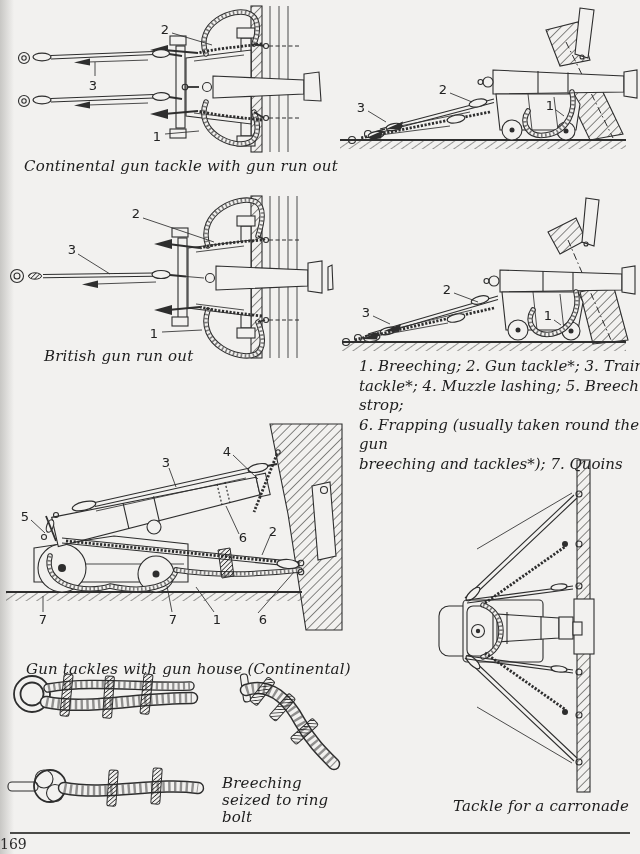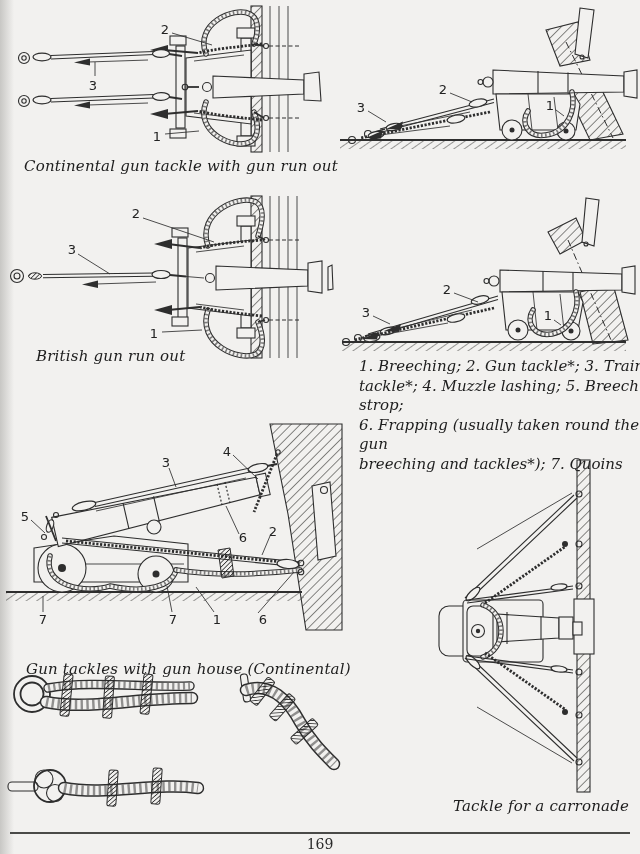"British gun run out" div.caption { left: 36px -> 44px }
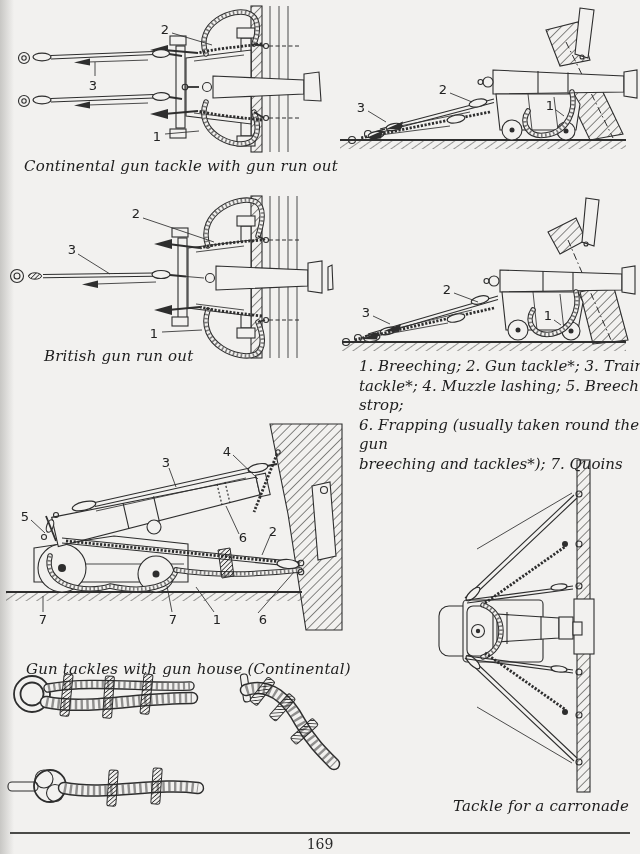"Breeching seized to ring bolt" div.caption { html: none -> <div>Breeching seized to ring bolt</div> }
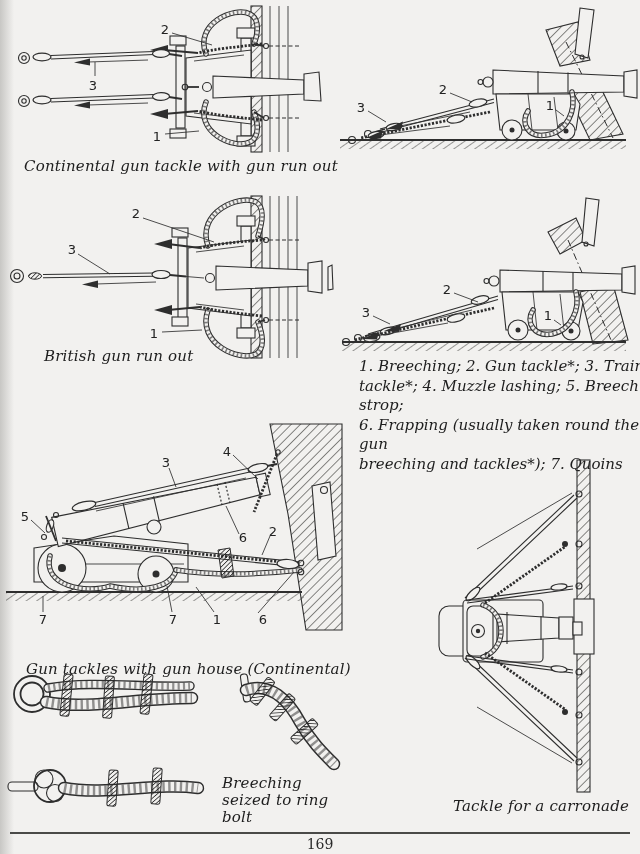"169" #page-number { text-align: center -> none }
